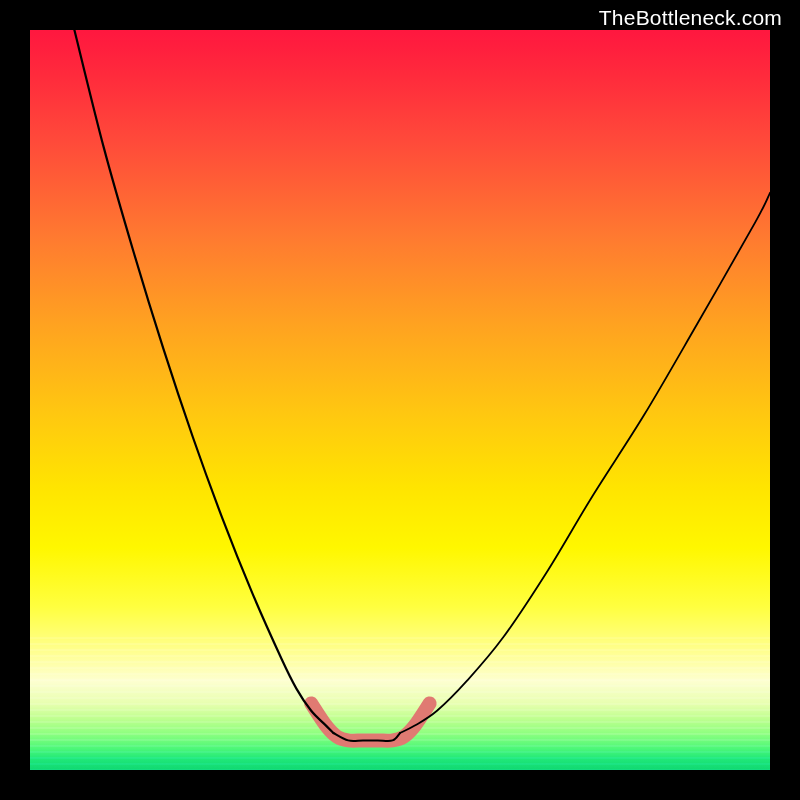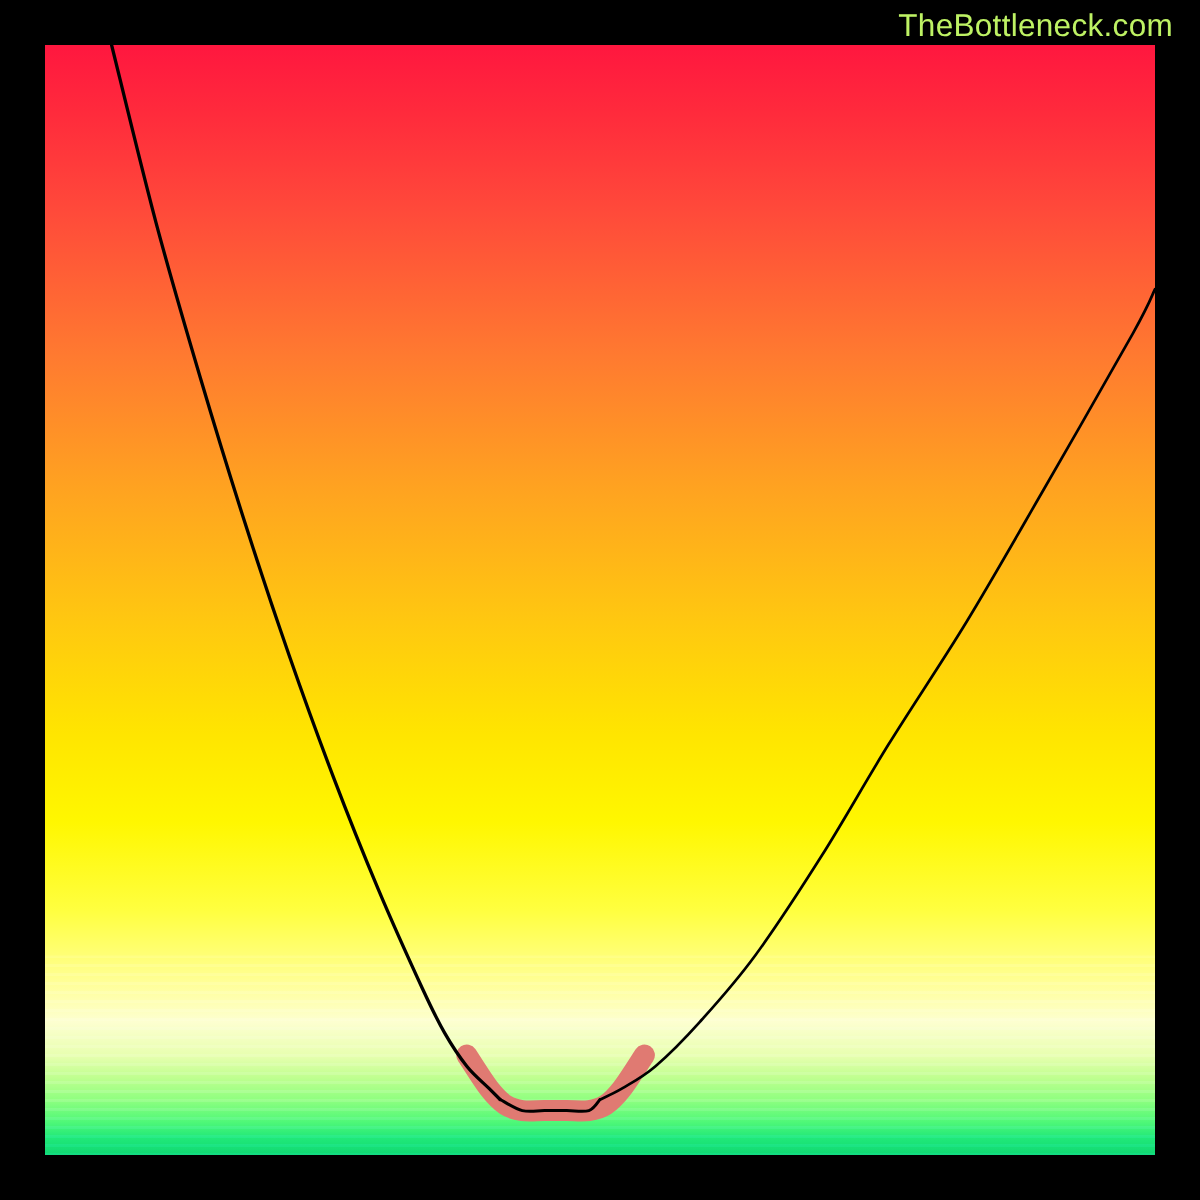"TheBottleneck.com" .watermark { color: #bef264 -> #ffffff }
